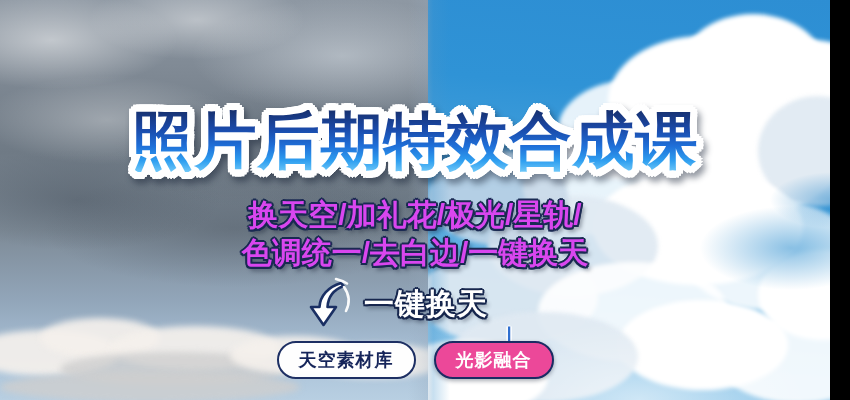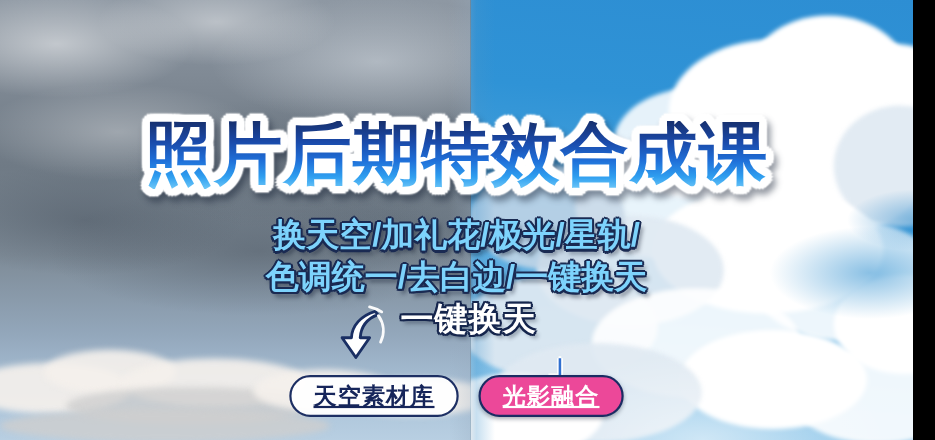"换天空/加礼花/极光/星轨/" .sub { color: #7dd3fc -> #d946ef }
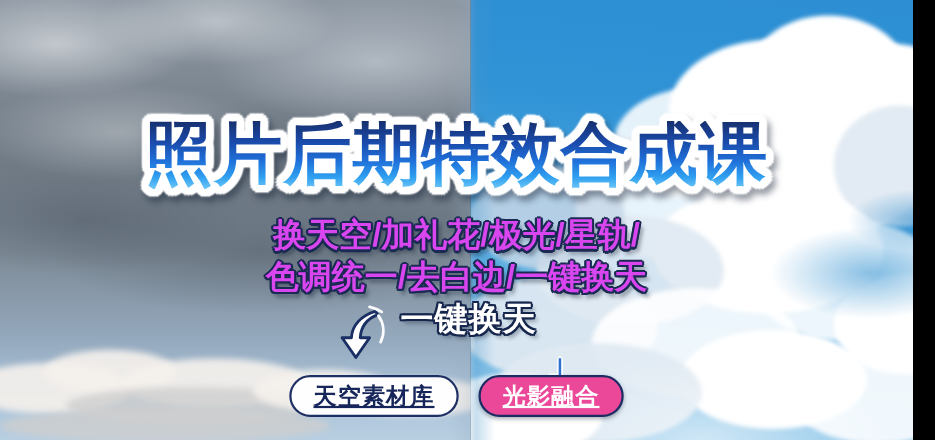"一键换天" .onekey-row { align-items: none -> center }
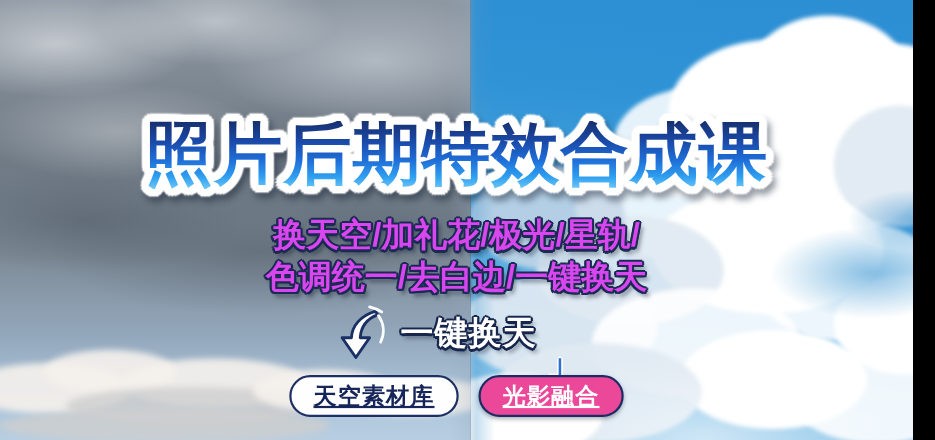"天空素材库" .badge { font-size: 21px -> 18px; text-decoration: underline -> none }
